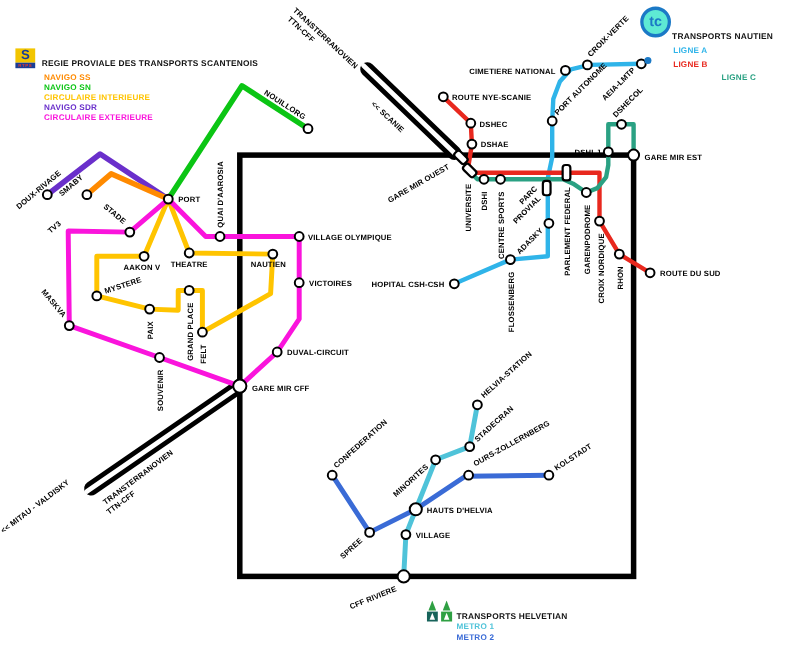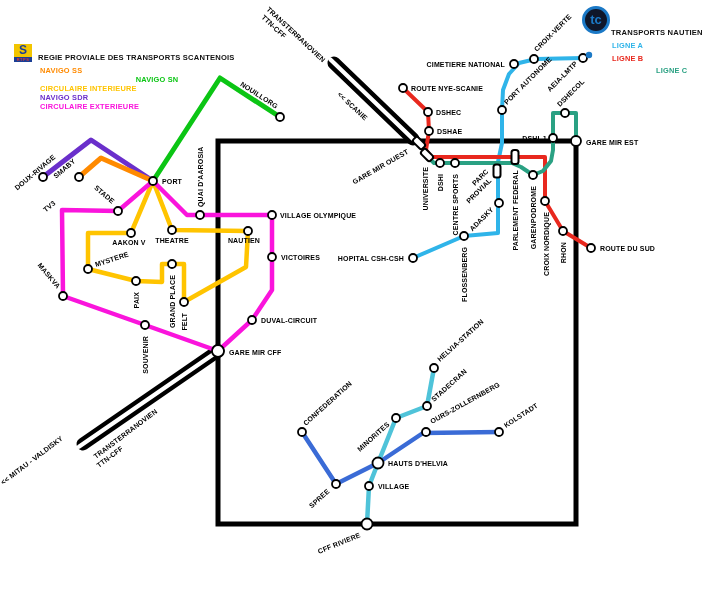"tc" .tc-logo { background: #0f172a -> #5eead4 }
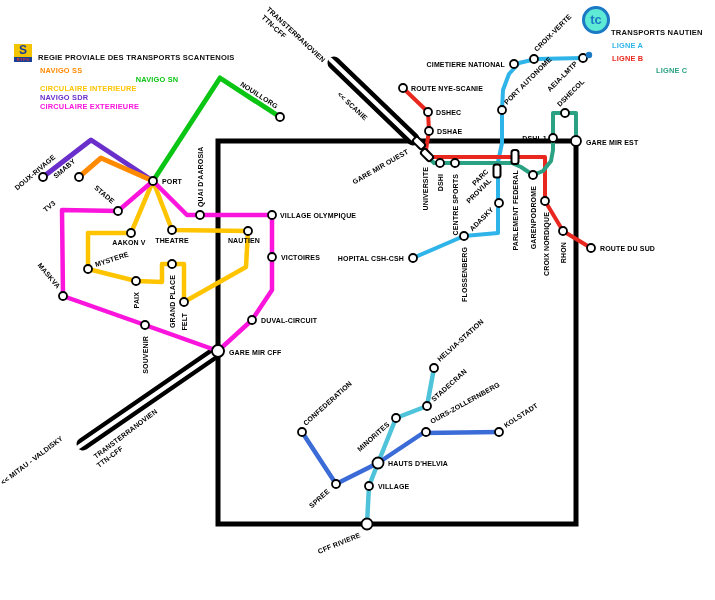"NAVIGO SN" div.leg-item { text-align: center -> none }
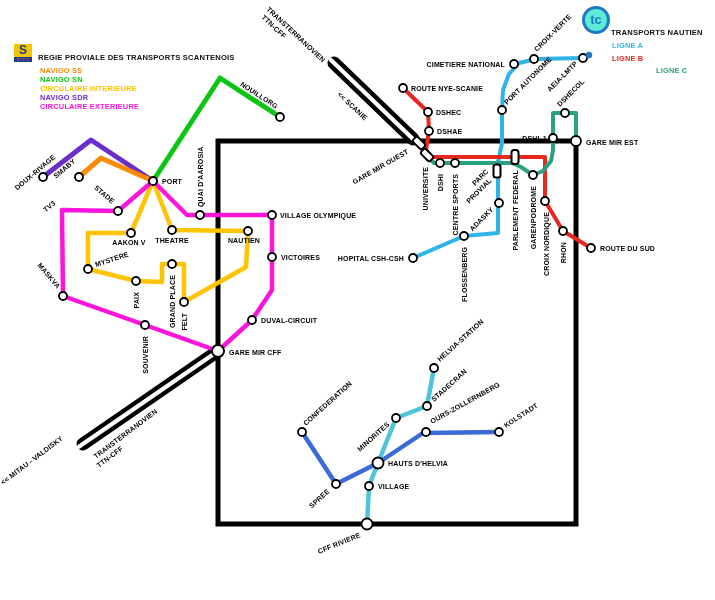"TRANSPORTS HELVETIAN" div.legend { html: none -> <div> <svg> <rect></rect> <polygon></polygon> <polygon></polygon> <rect></rect> <polygon></polygon> <polygon></polygon> </svg> <div> <div>TRANSPORTS HELVETIAN</div> <div>METRO 1</div> <div>METRO 2</div> </div> </div> }
